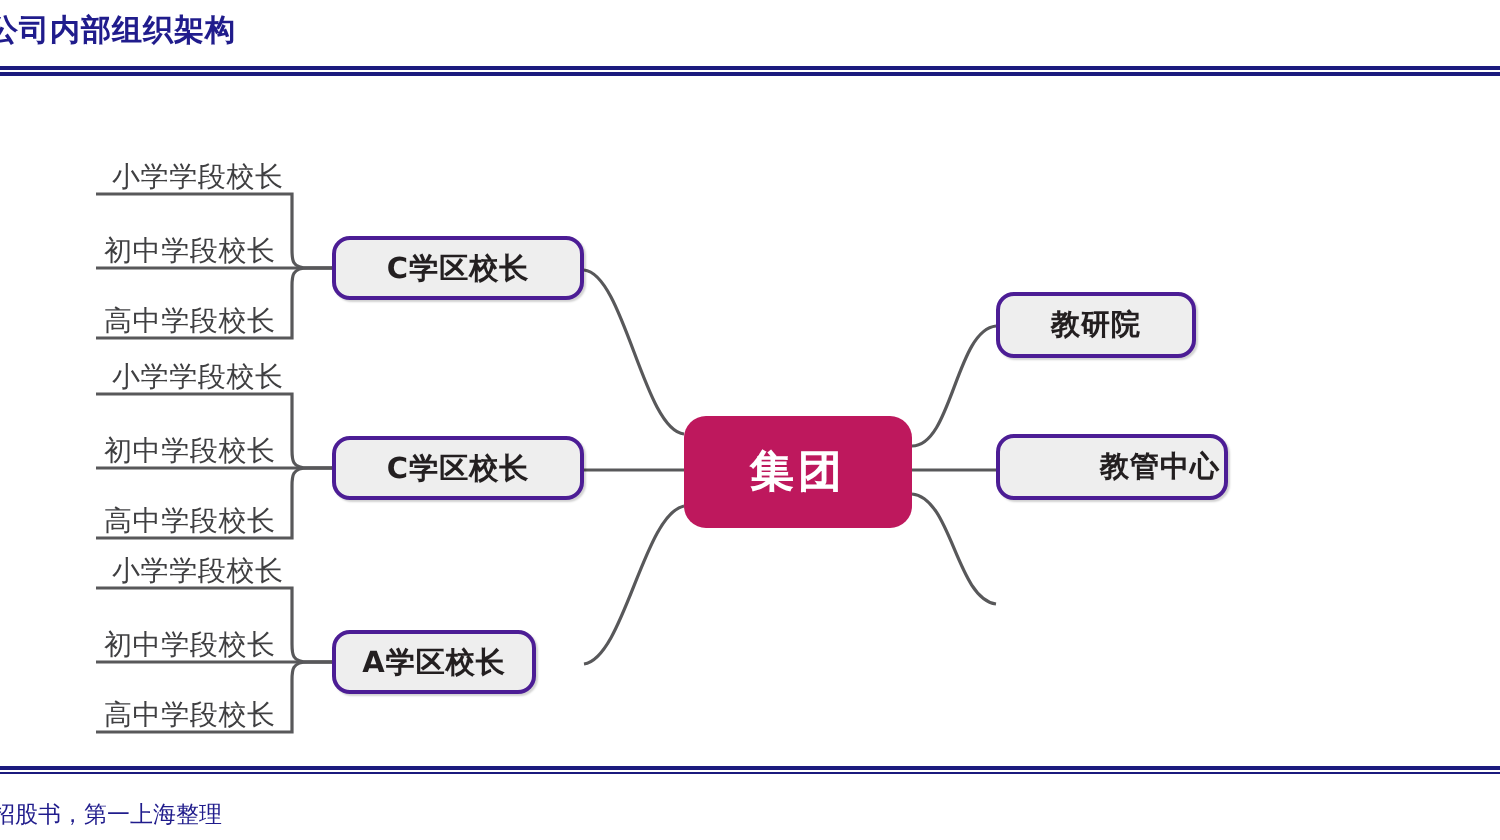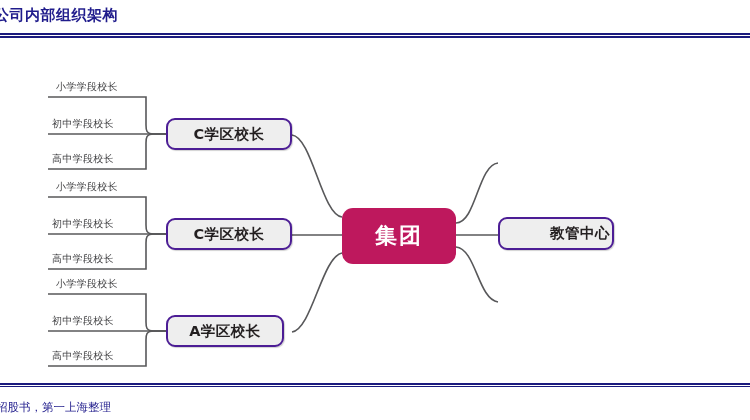"小学学段校长" .leaf-label { font-size: 10px -> 14px }
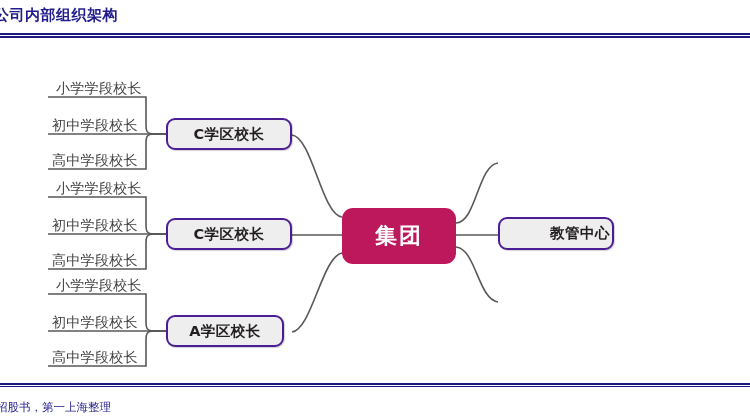"教研院" div.node { html: none -> <div>教研院</div> }
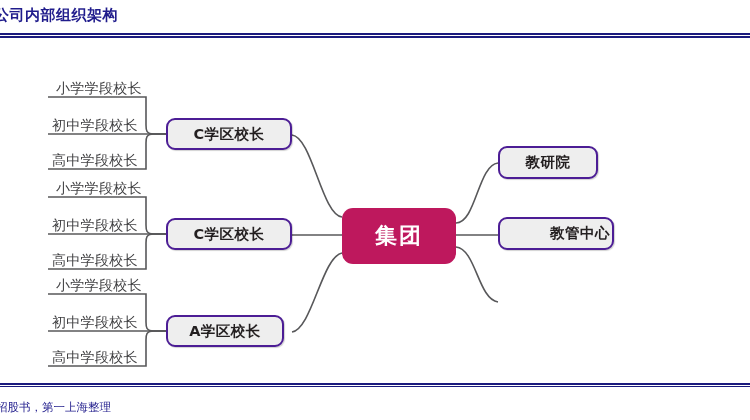"A学区校长" #node-district-a { width: 118px -> 102px }
